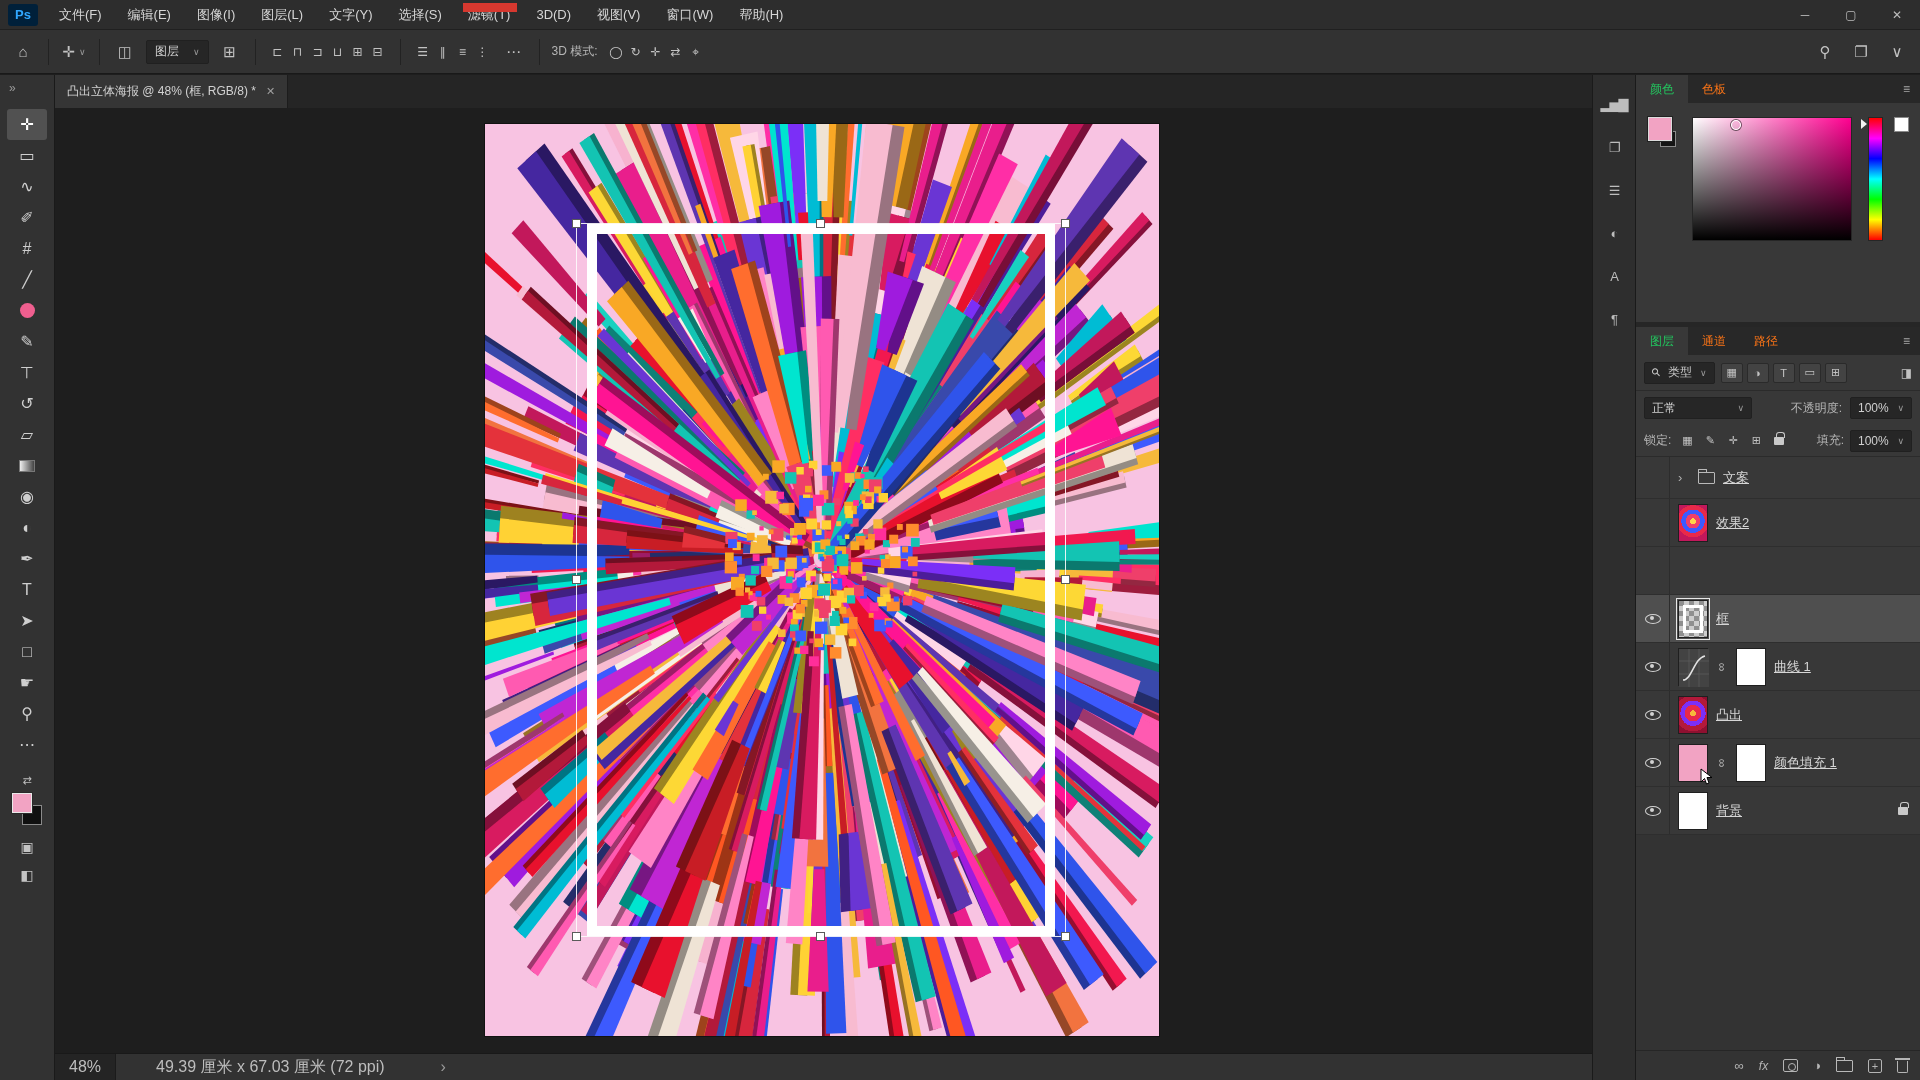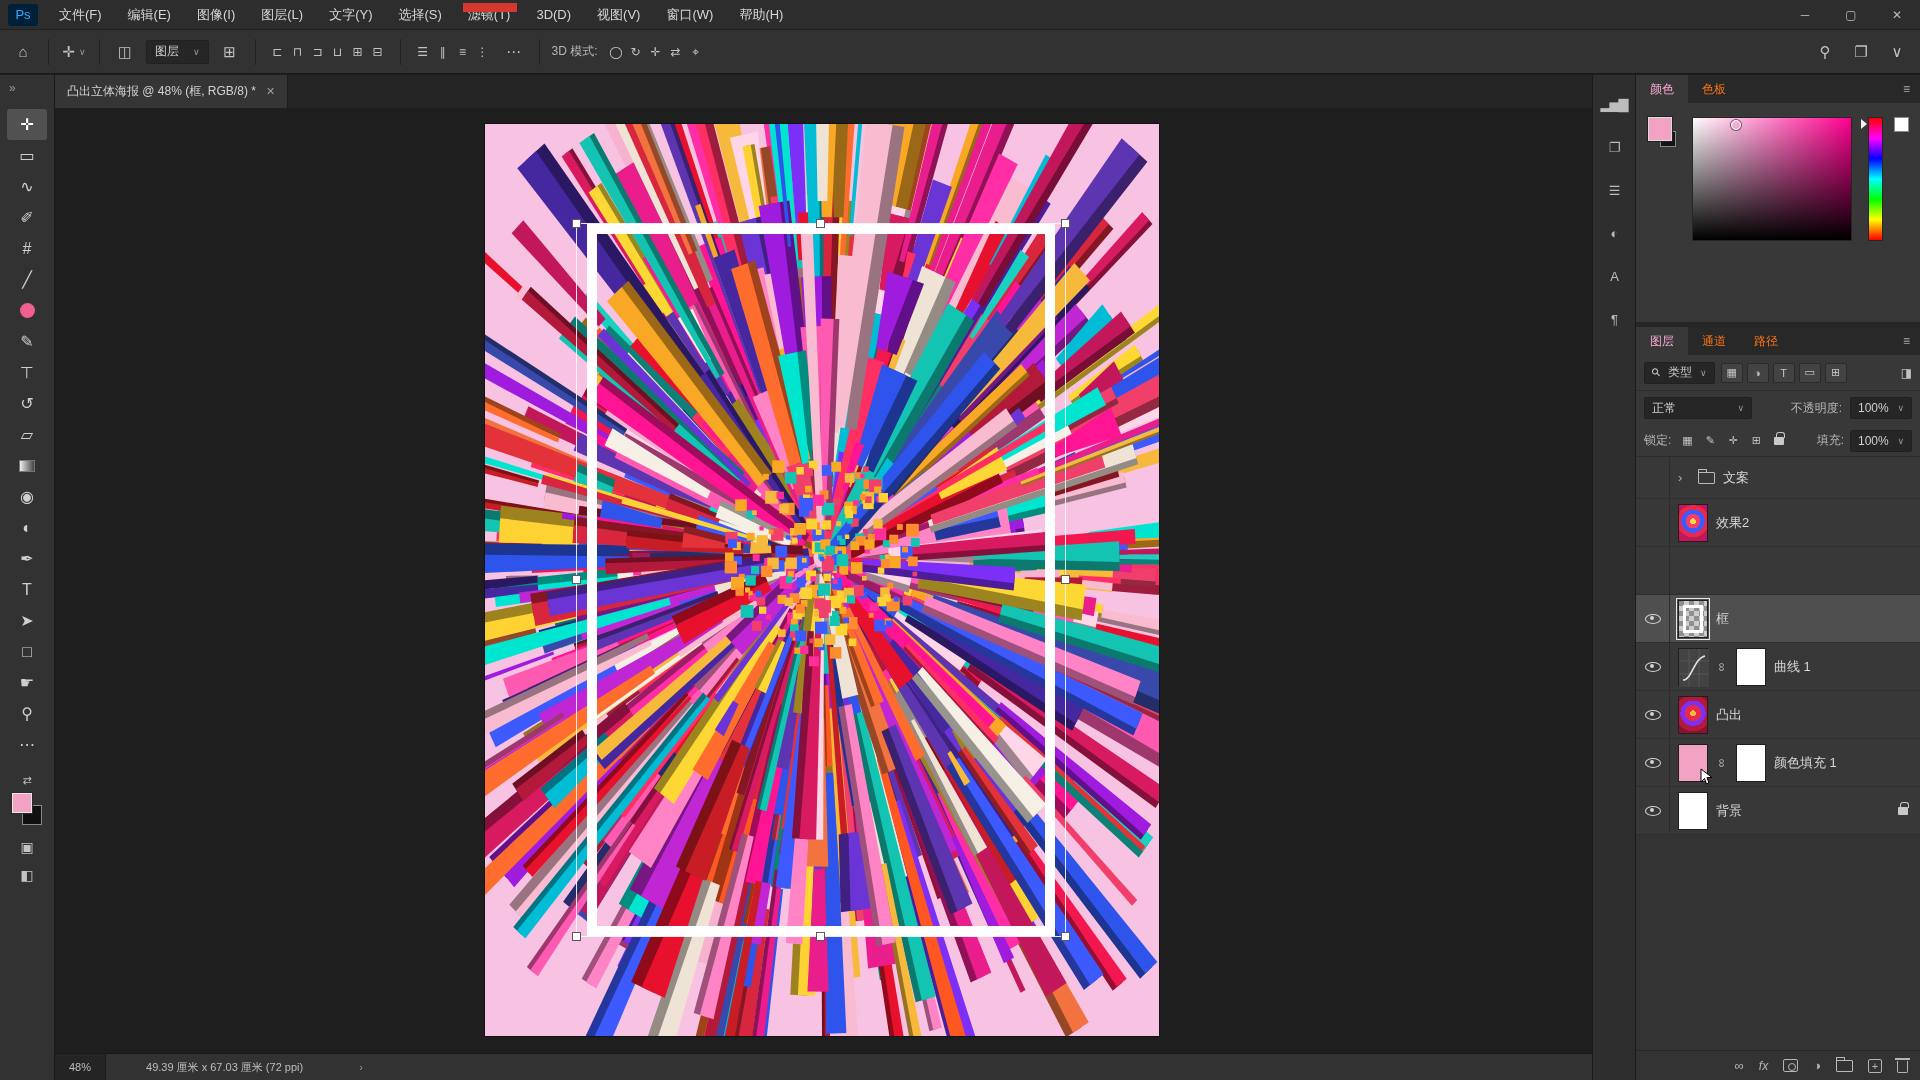"Ps" .ps-logo { font-weight: normal -> bold }
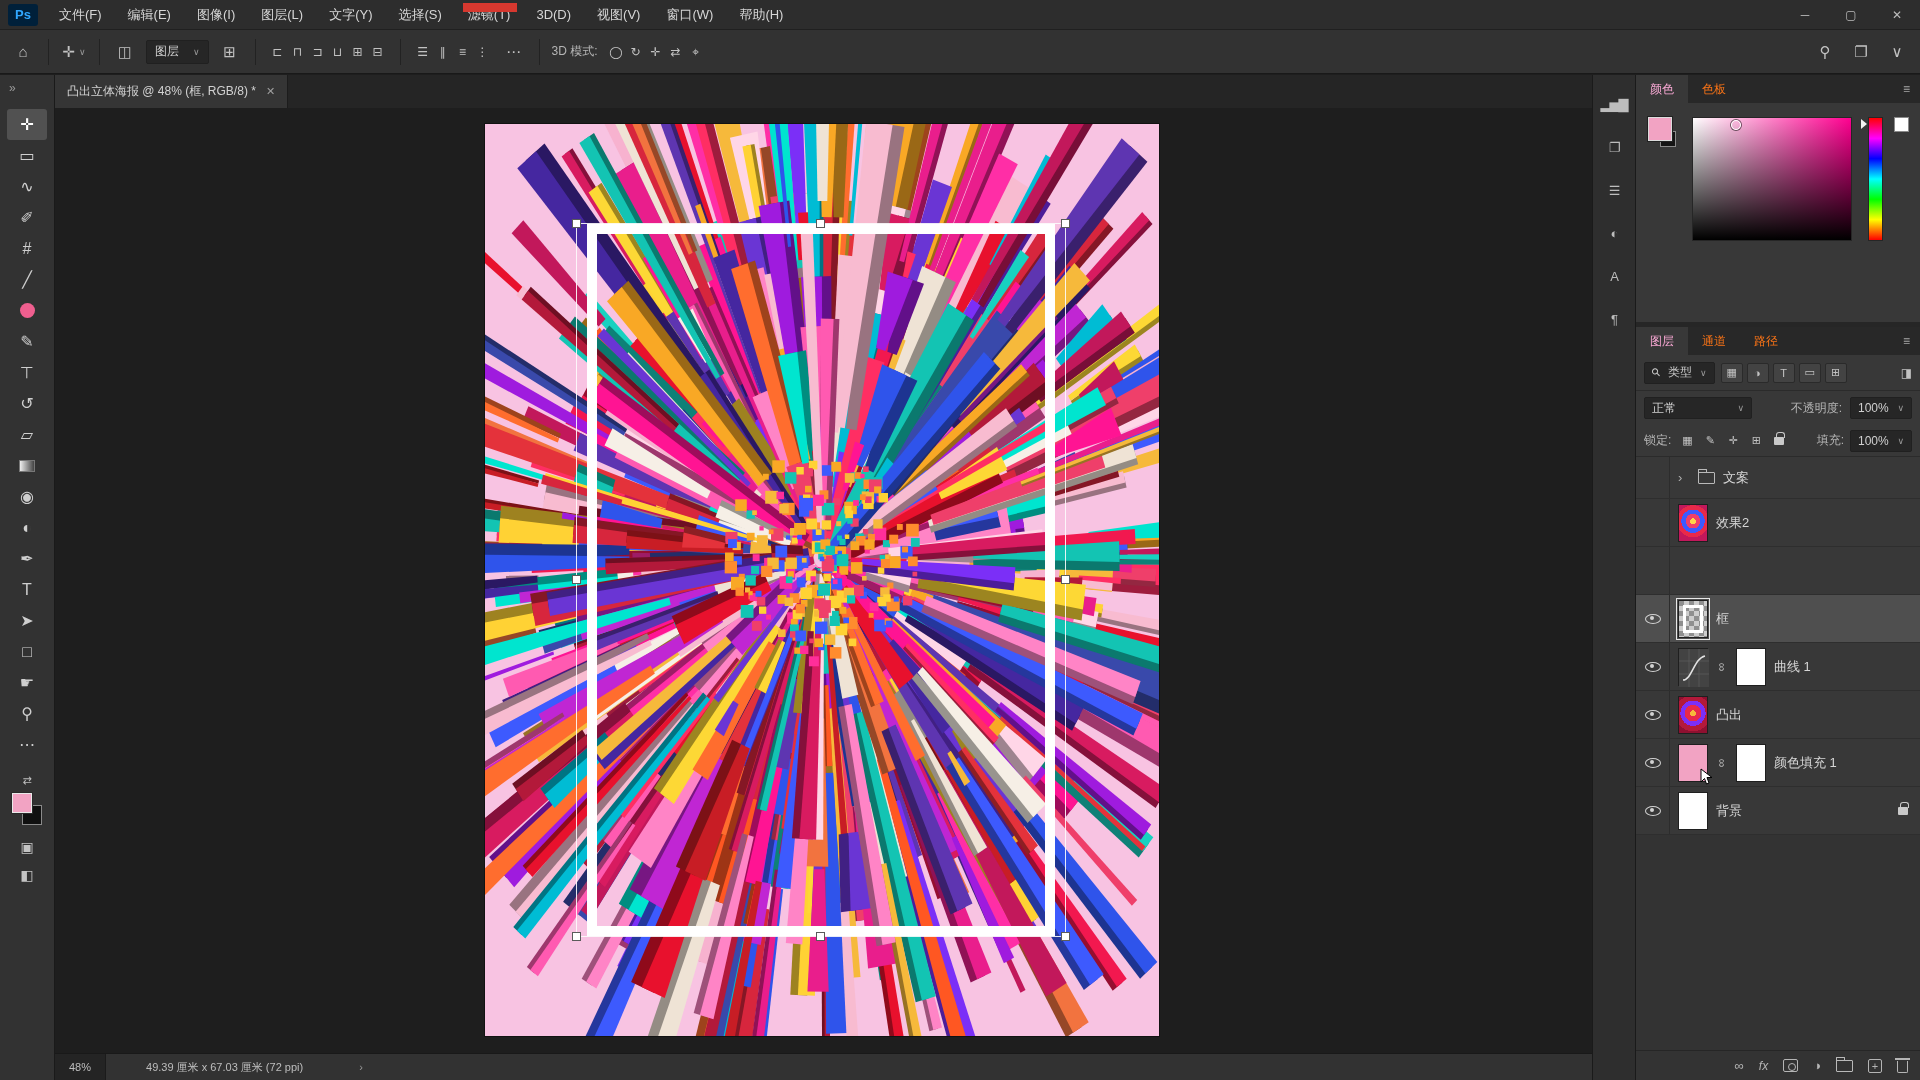"颜色" .panel-tab.active { color: #f9a8d4 -> #22c55e }
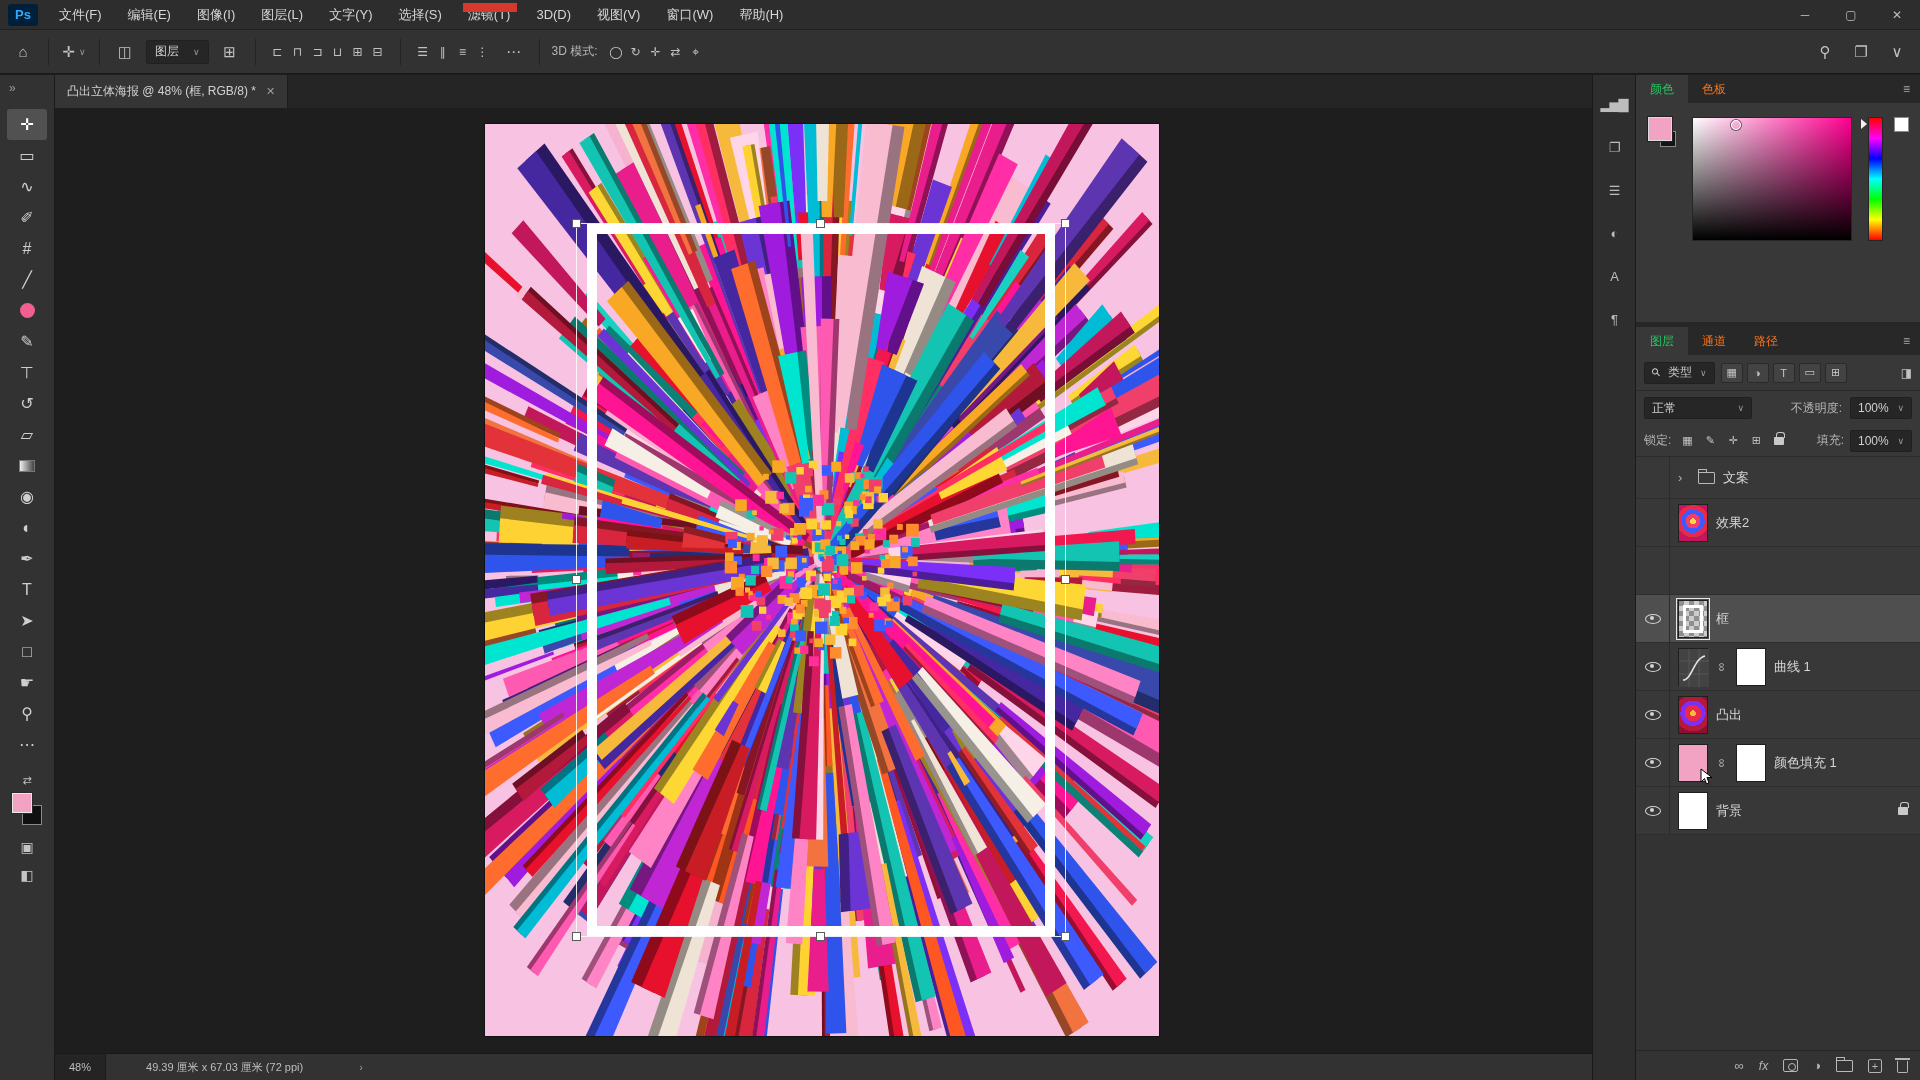"文案" .layer-name { text-decoration: none -> underline }
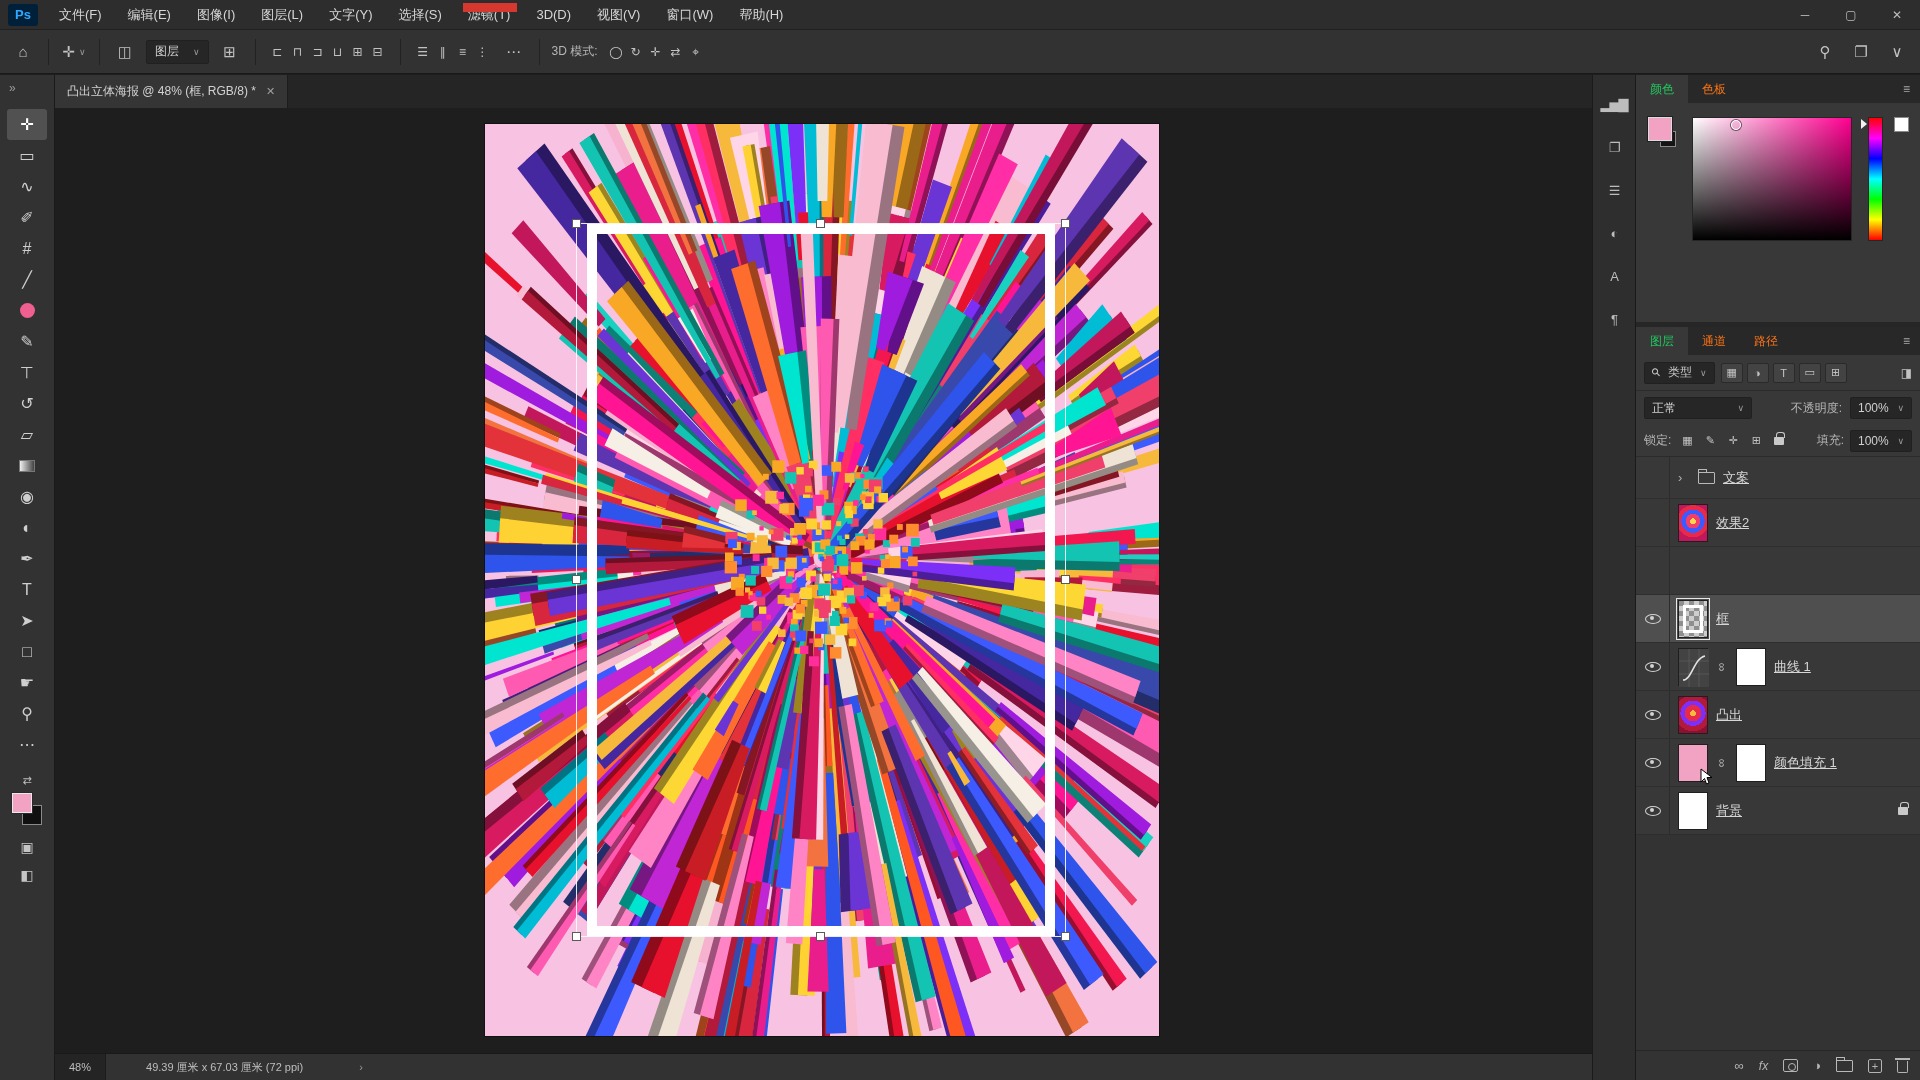"48%" .statusbar { font-size: 11px -> 16px }
